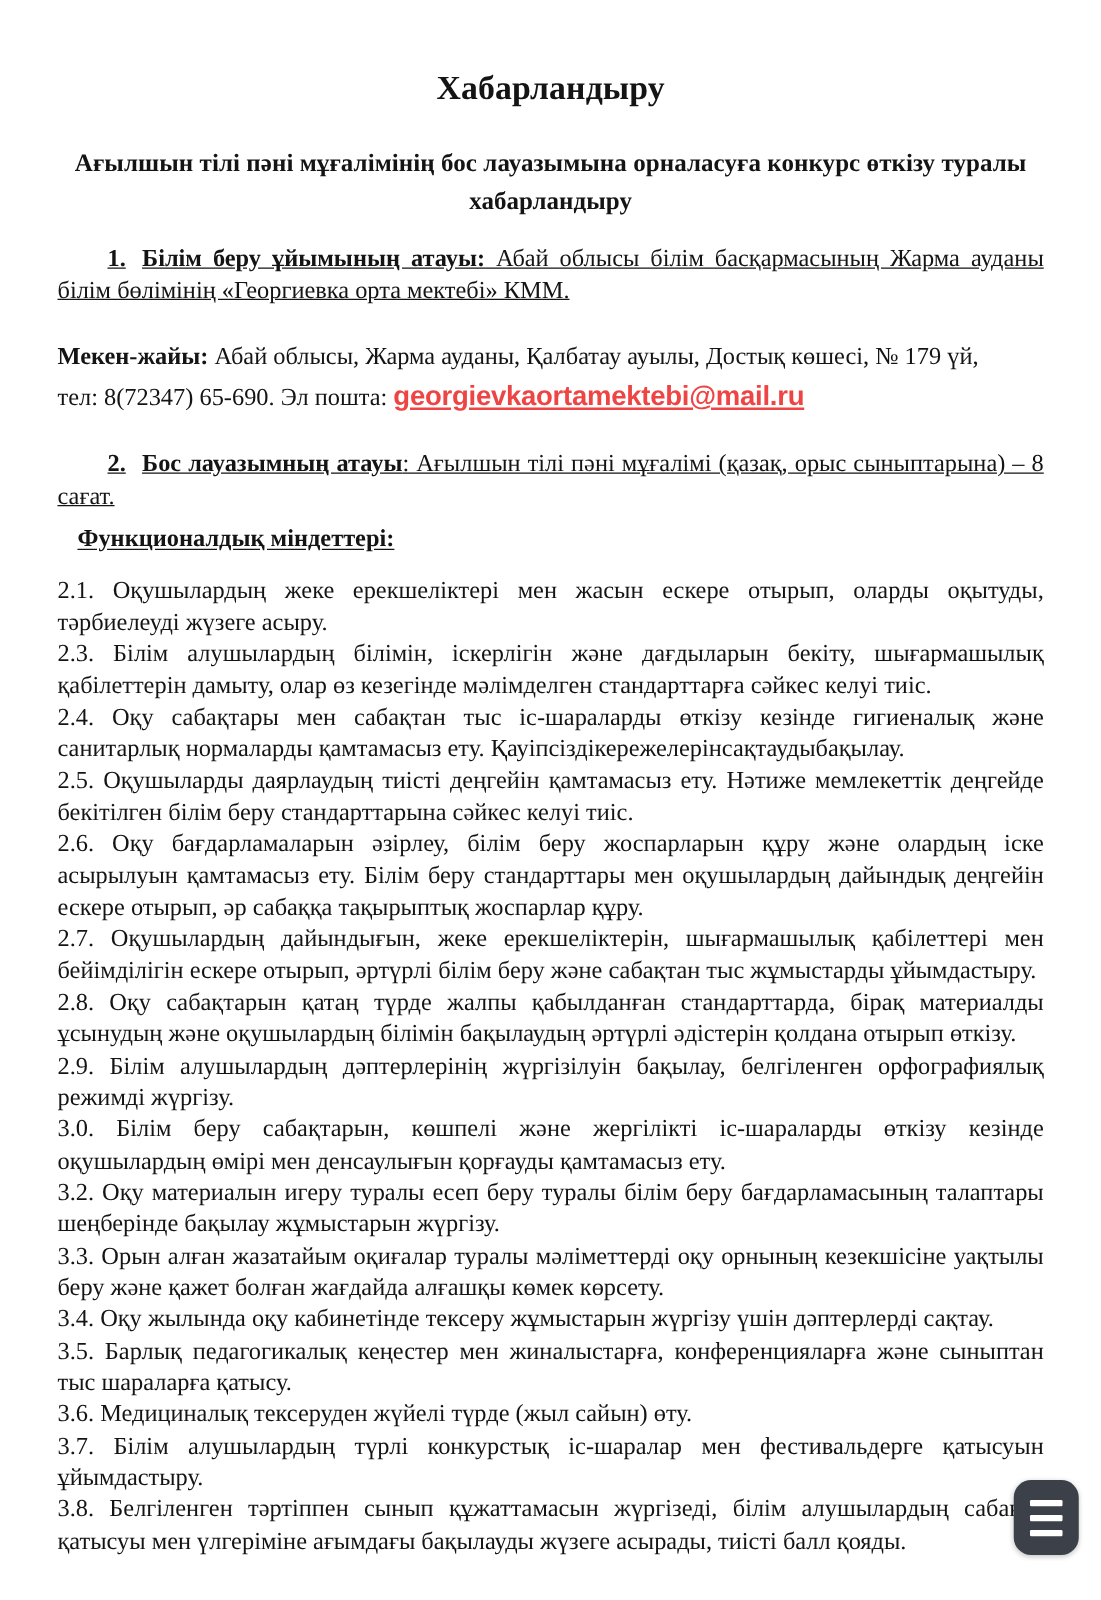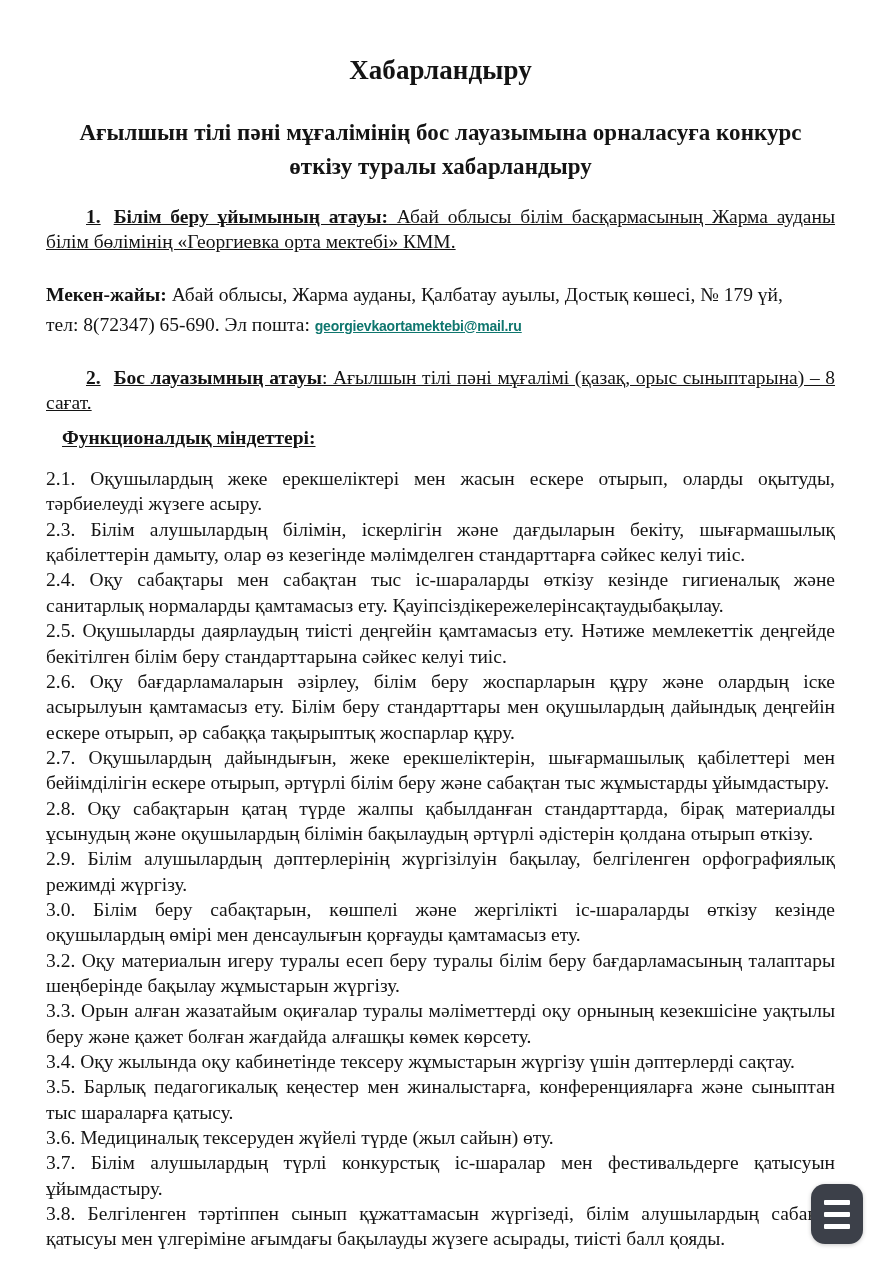"Ағылшын тілі пәні мұғалімінің бос" .subtitle { font-size: 23px -> 20px }
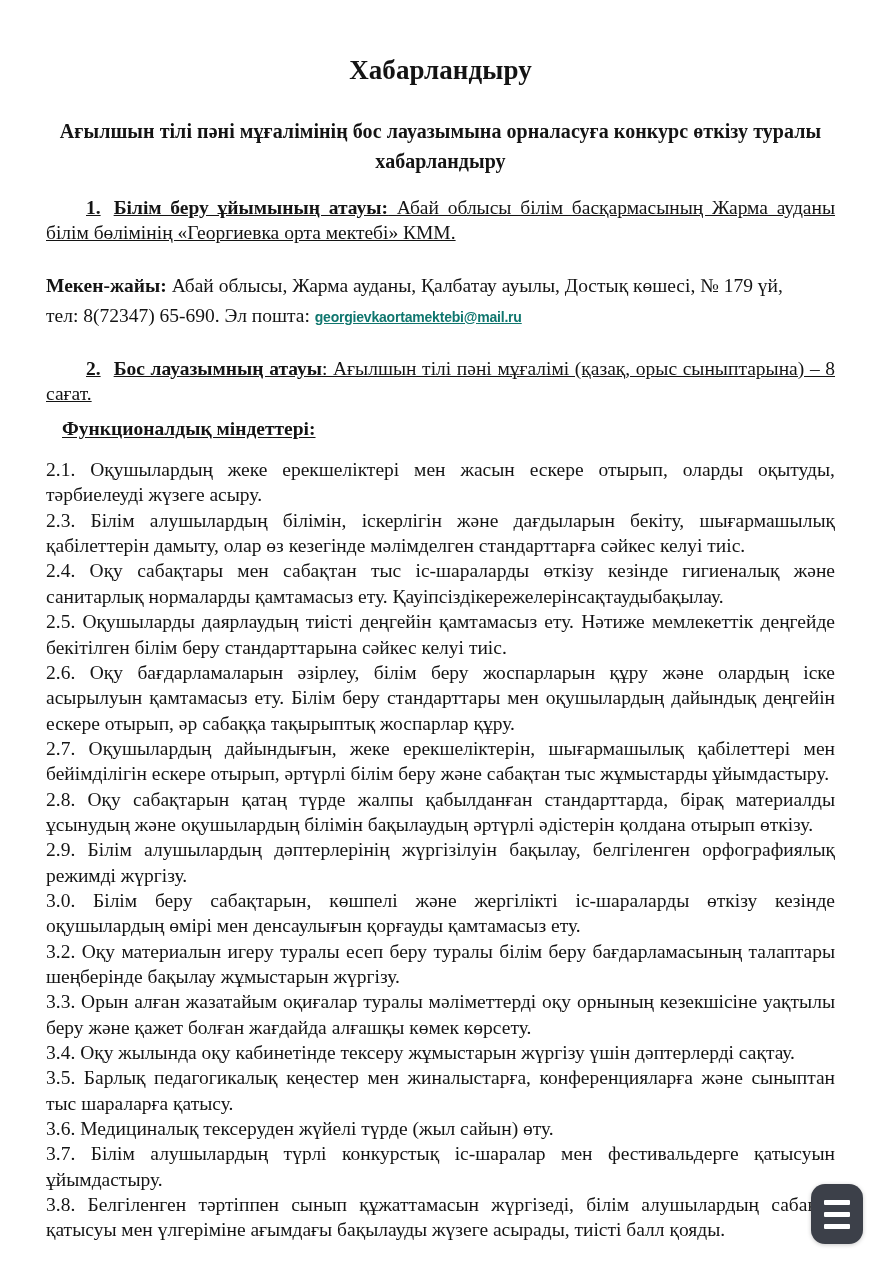"georgievkaortamektebi@mail.ru" .email-link { color: #0f766e -> #ef4444; font-size: 14px -> 22px }
